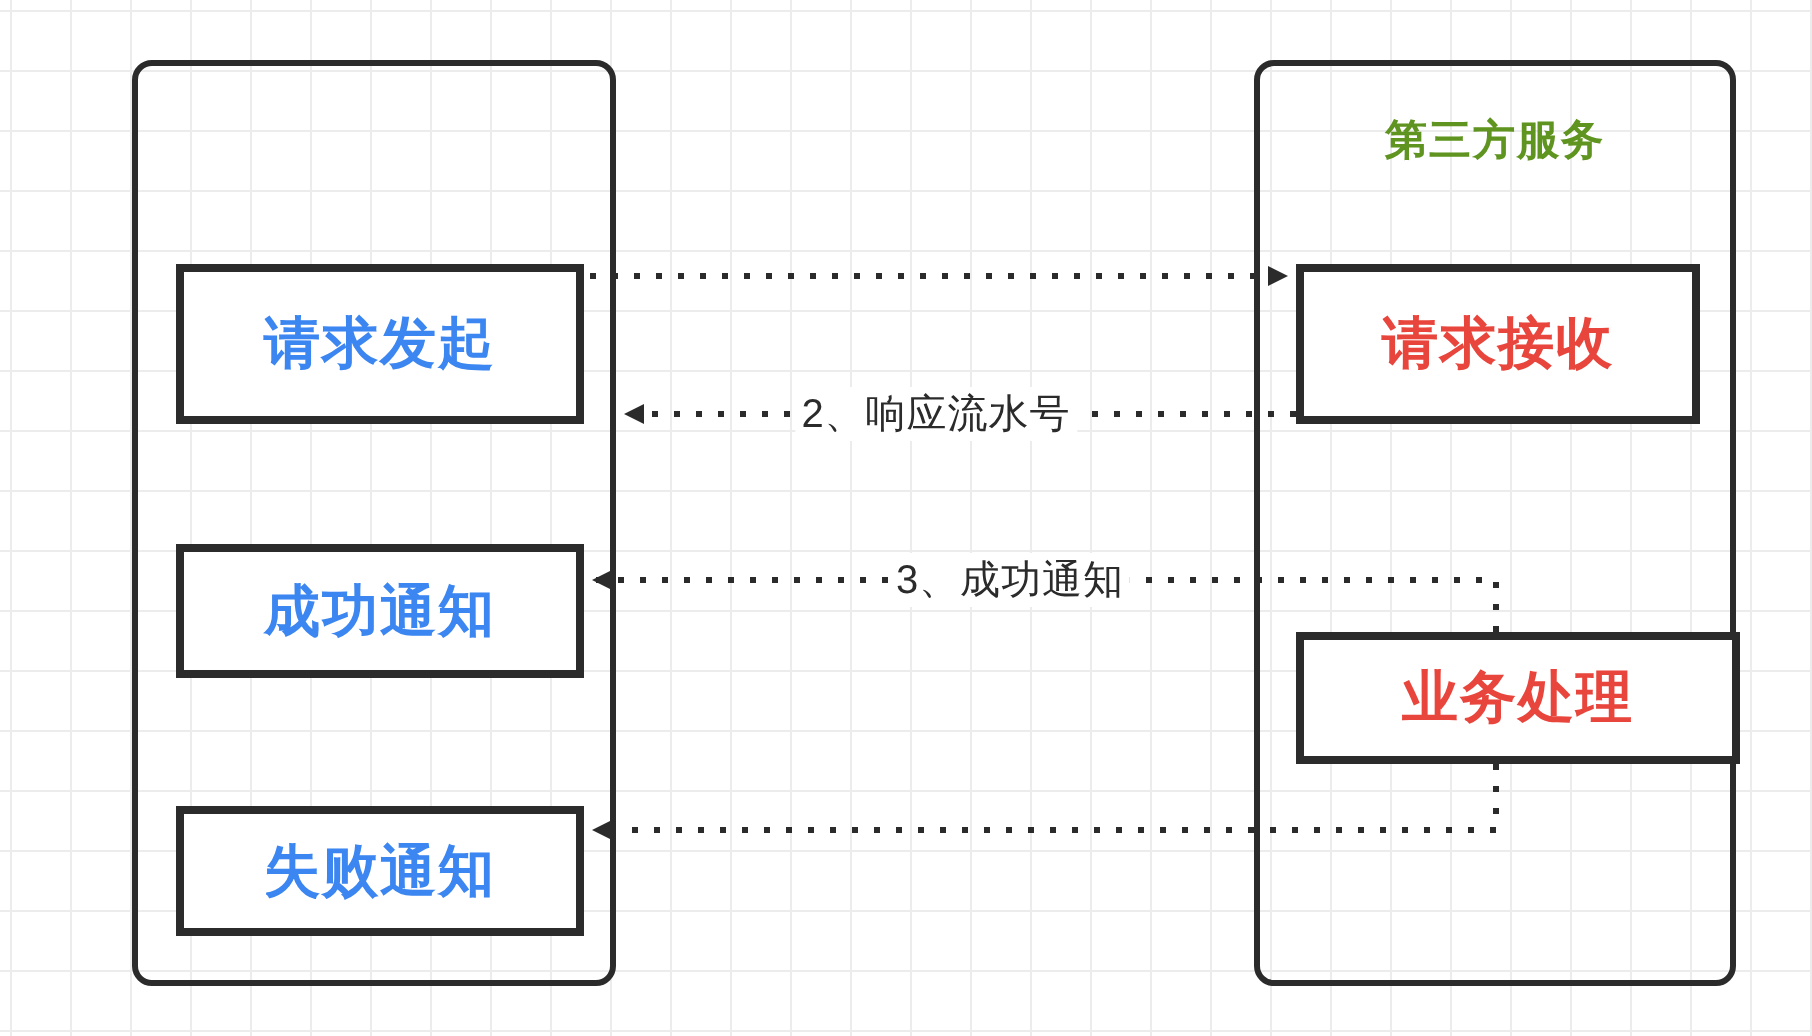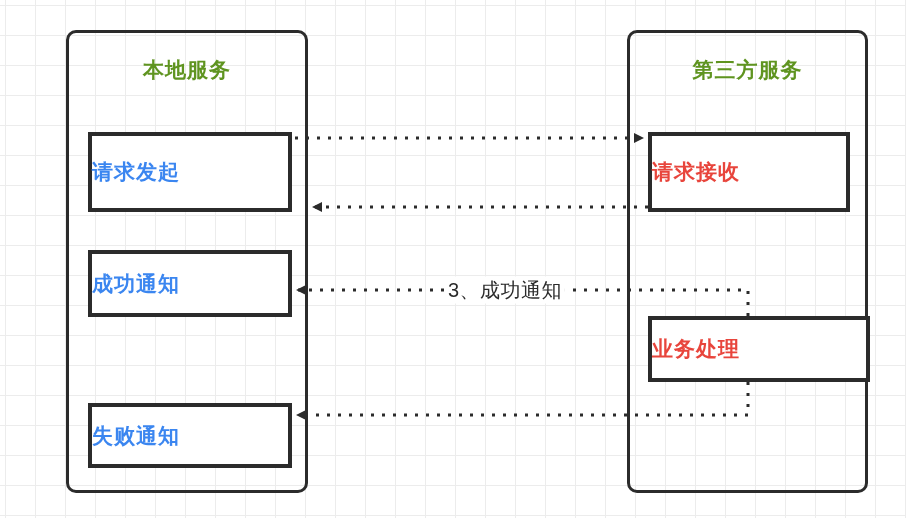"本地服务" div.lane-title { html: <div>本地服务</div> -> none }
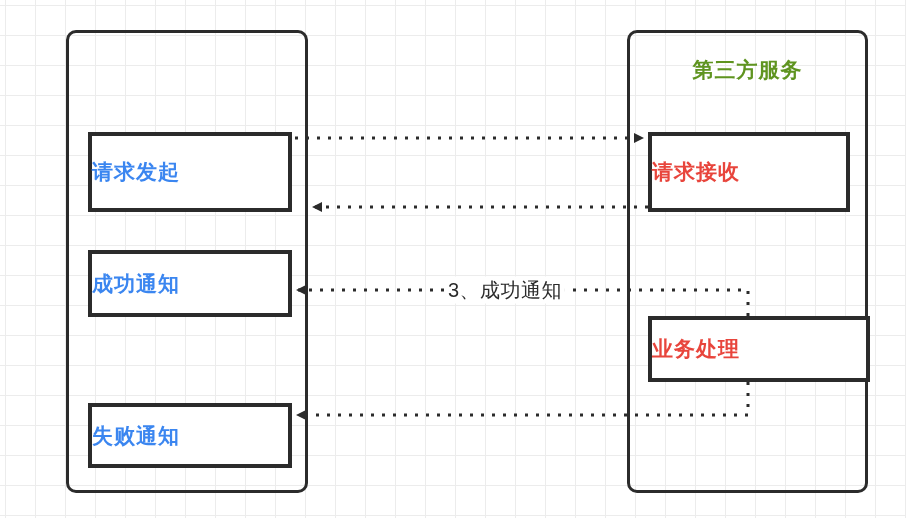"请求发起" .node { font-size: 21px -> 28px; justify-content: none -> center }
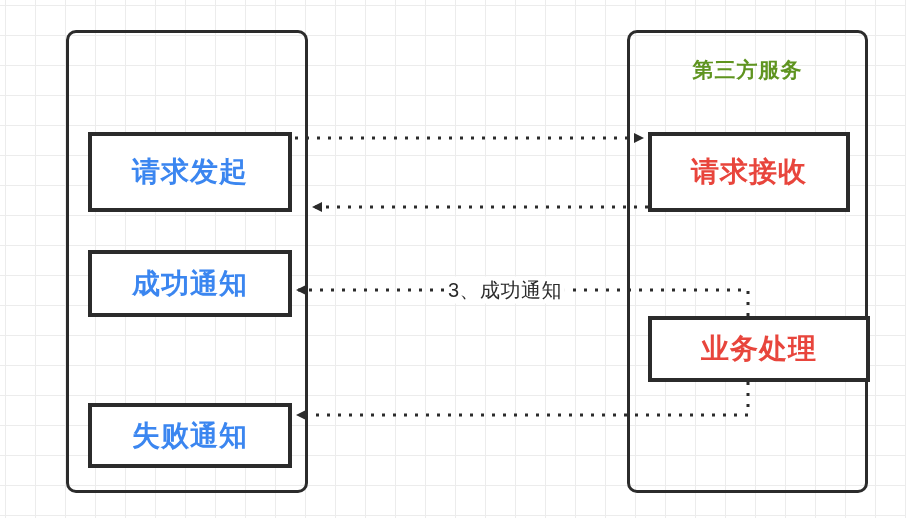"2、响应流水号" div.edge-label { html: none -> <div>2、响应流水号</div> }
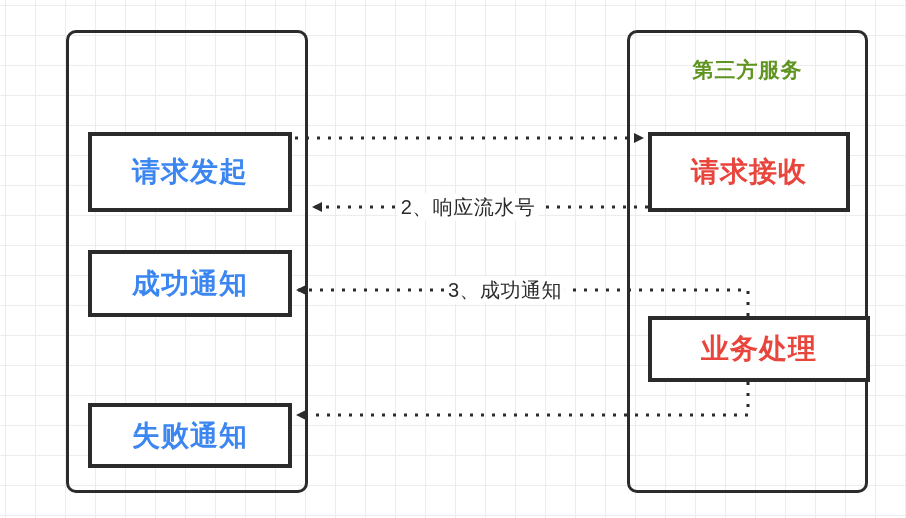"成功通知" div.node { top: 250px -> 272px }
